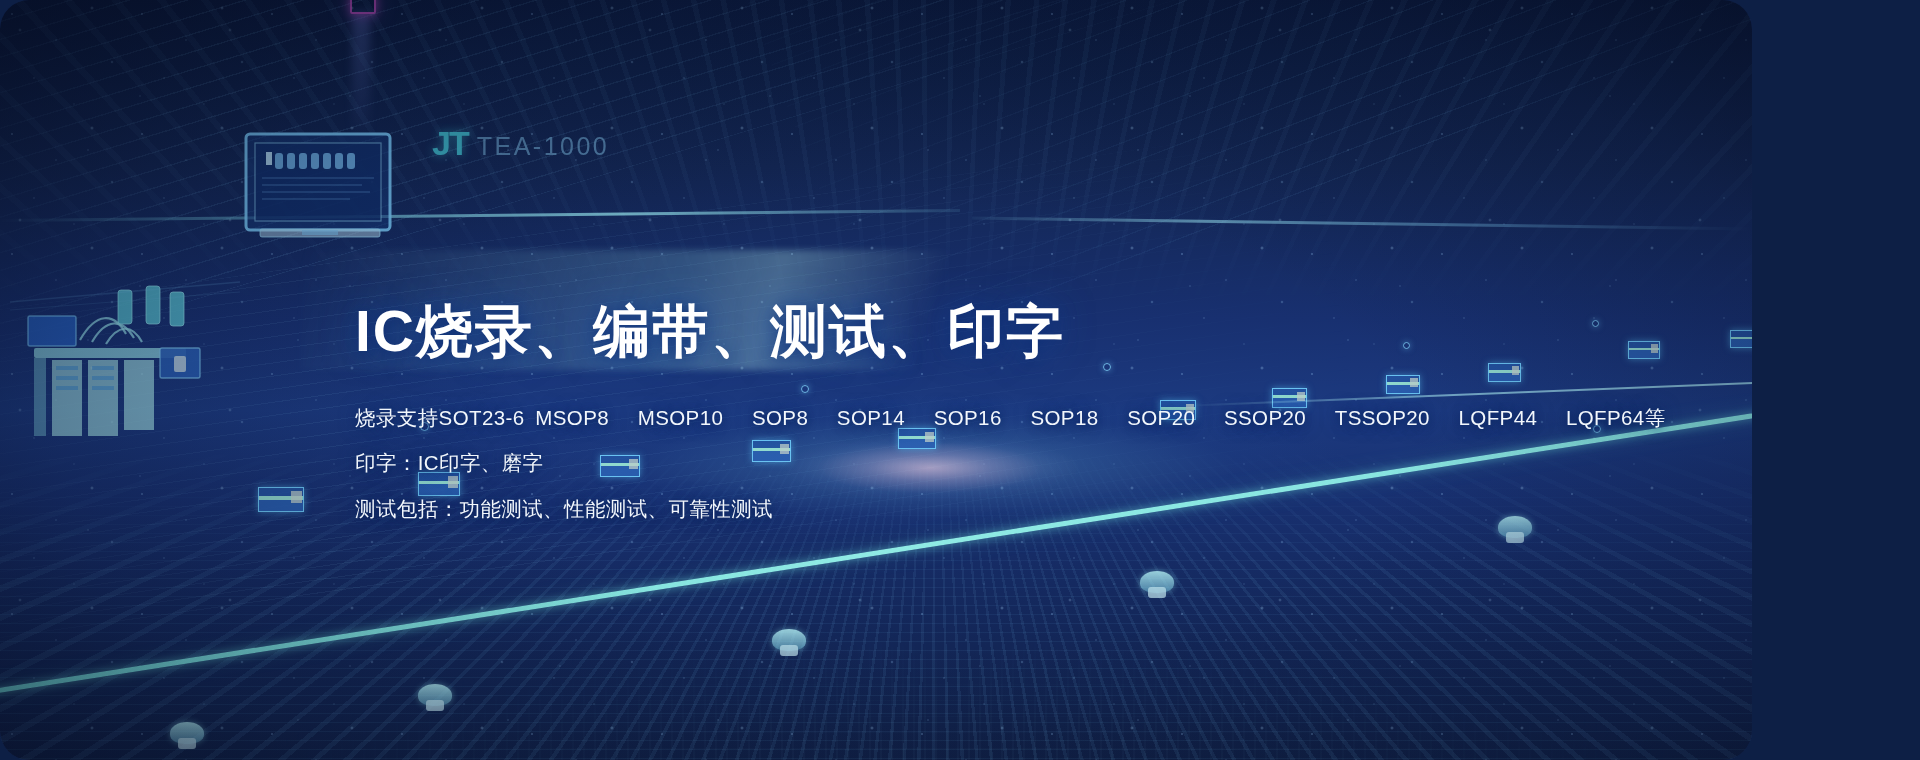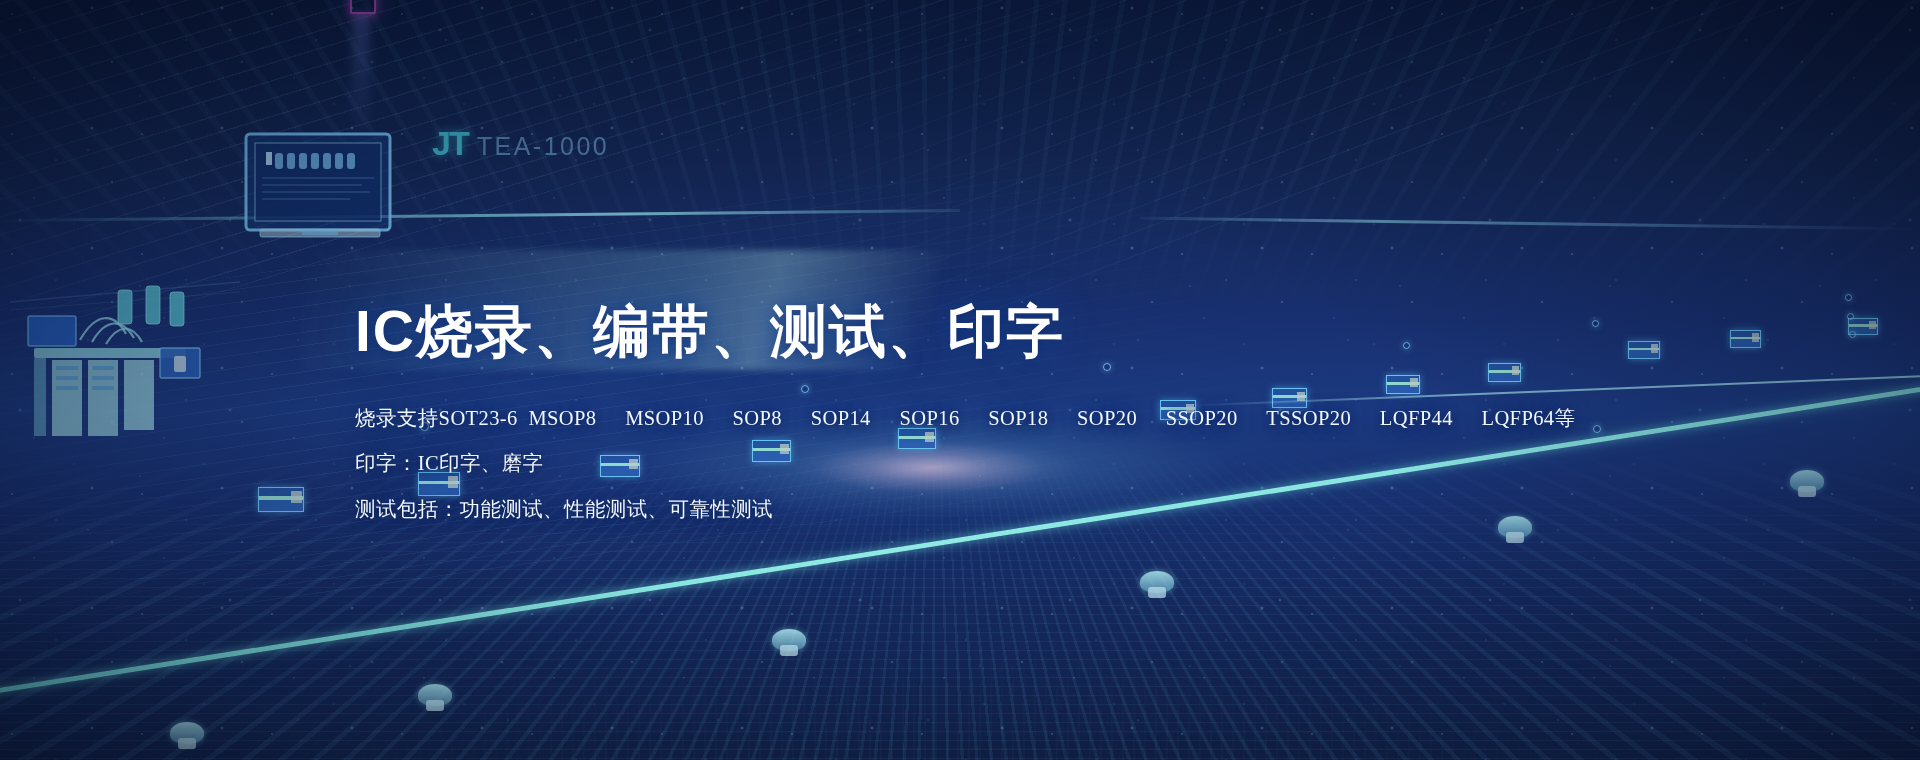"IC烧录、编带、测试、印字" #banner { border-radius: none -> 29px; width: 1920px -> 1752px }
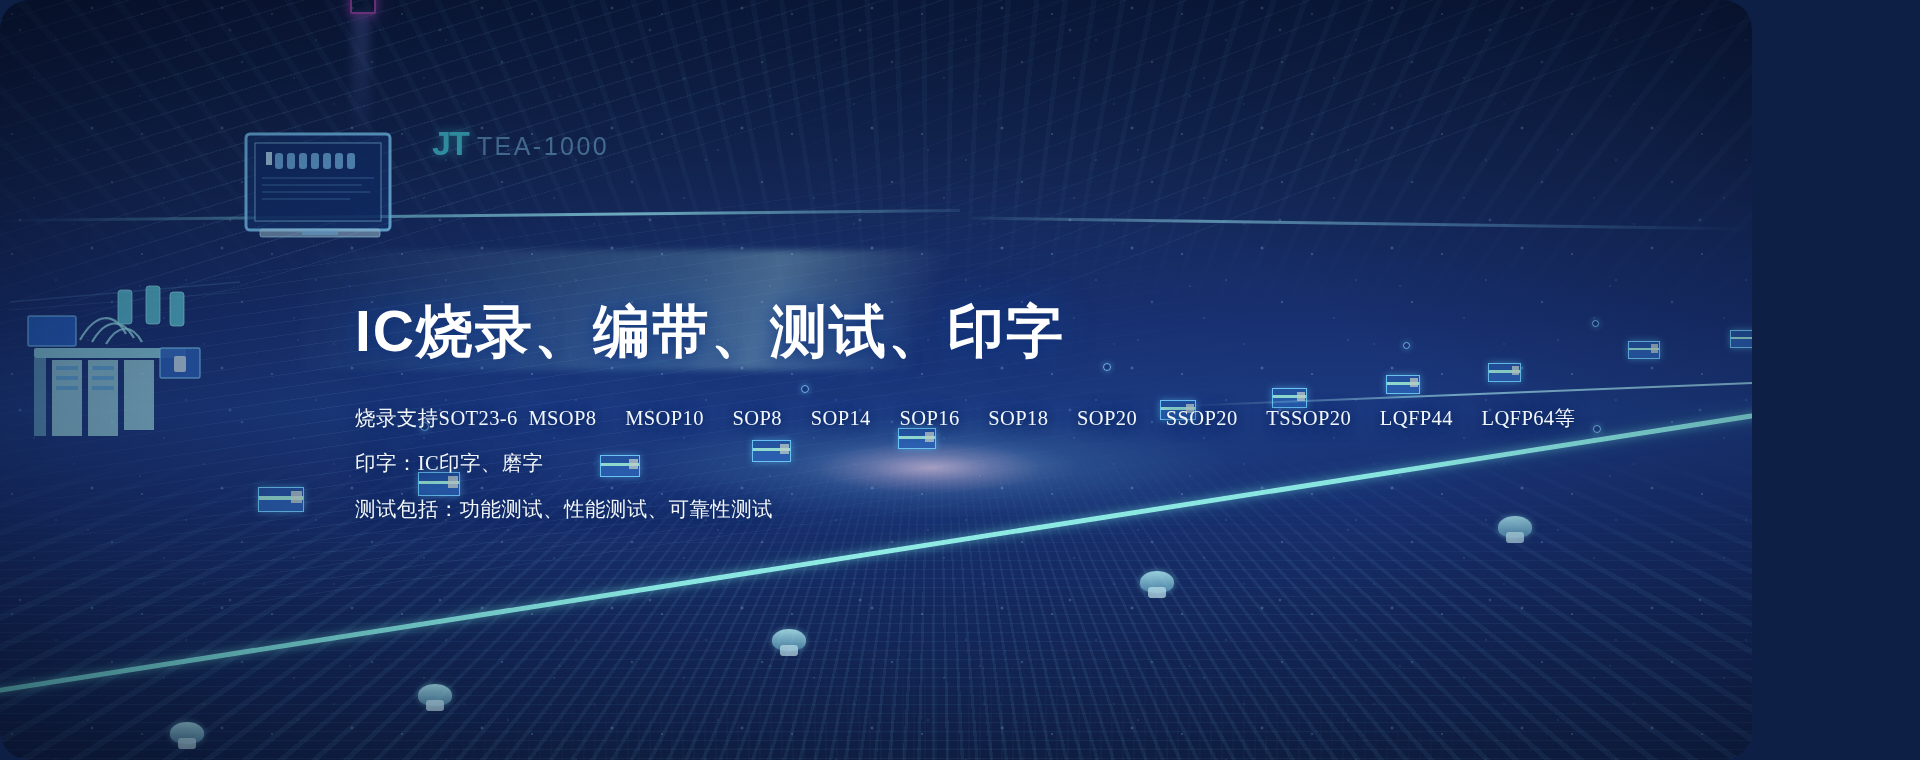"烧录支持SOT23-6 MSOP8 MSOP10 SOP8 SOP14" .subline { font-family: Liberation Serif, serif -> Liberation Sans, sans-serif }
